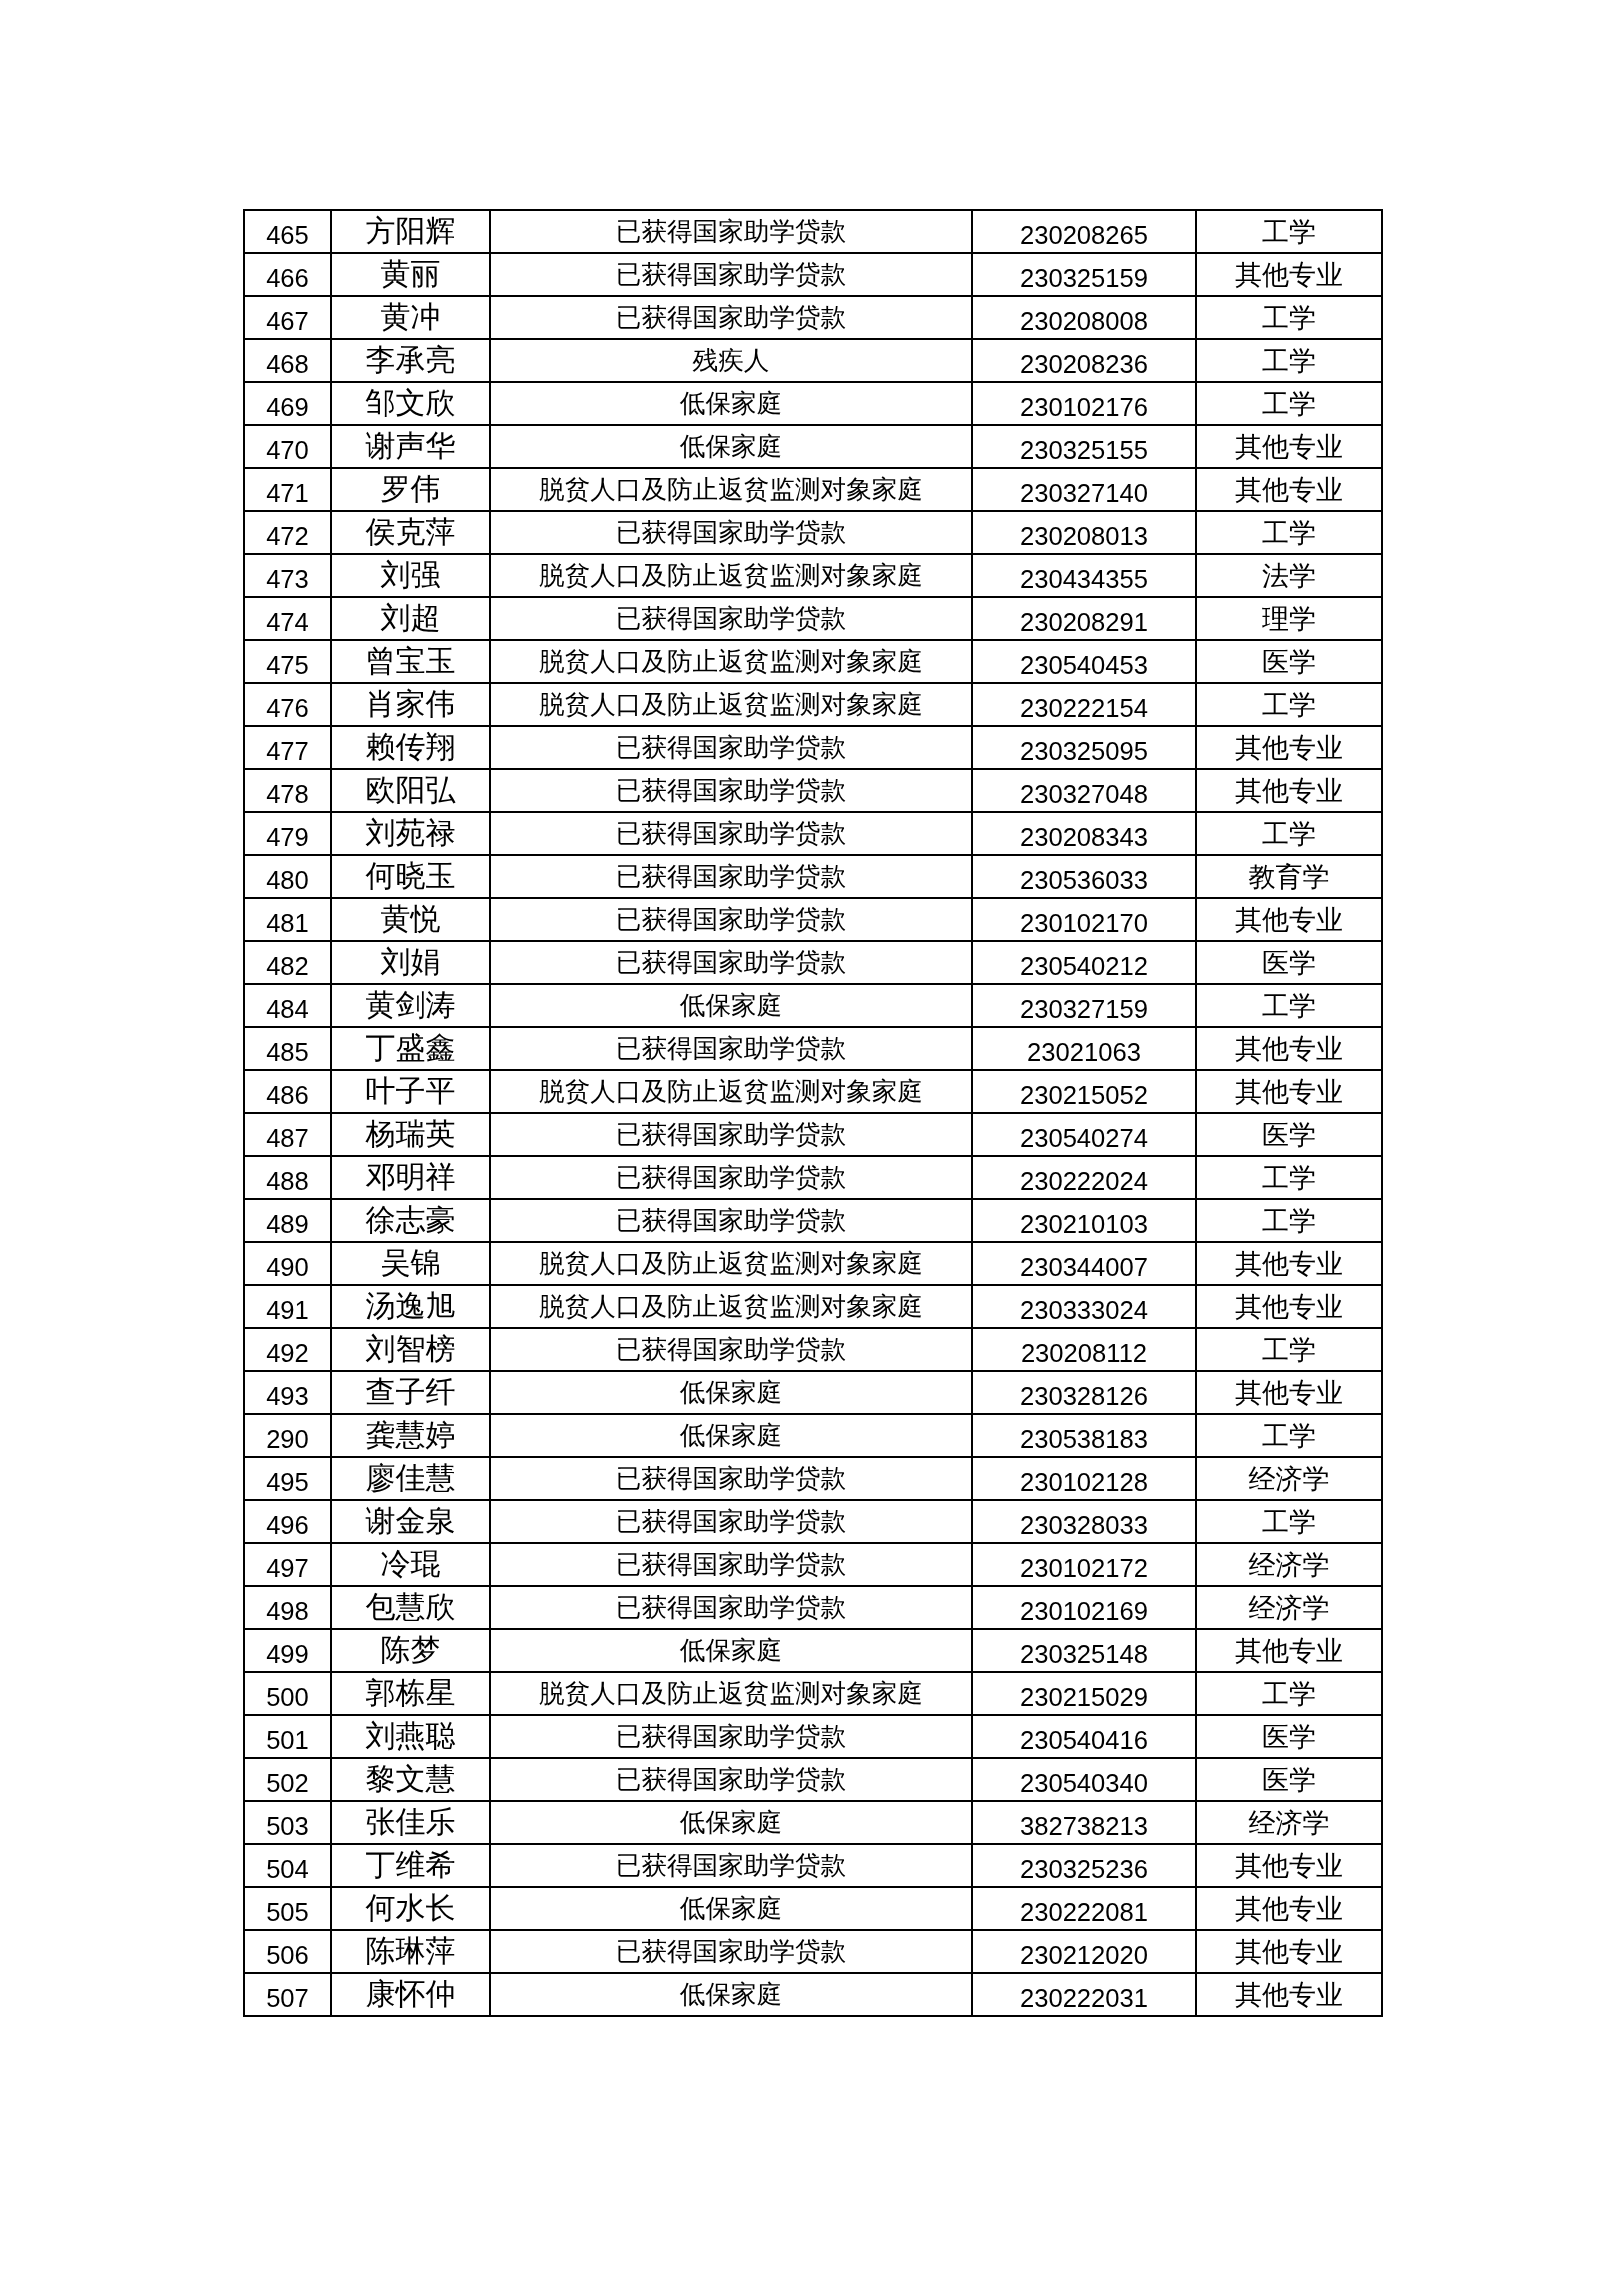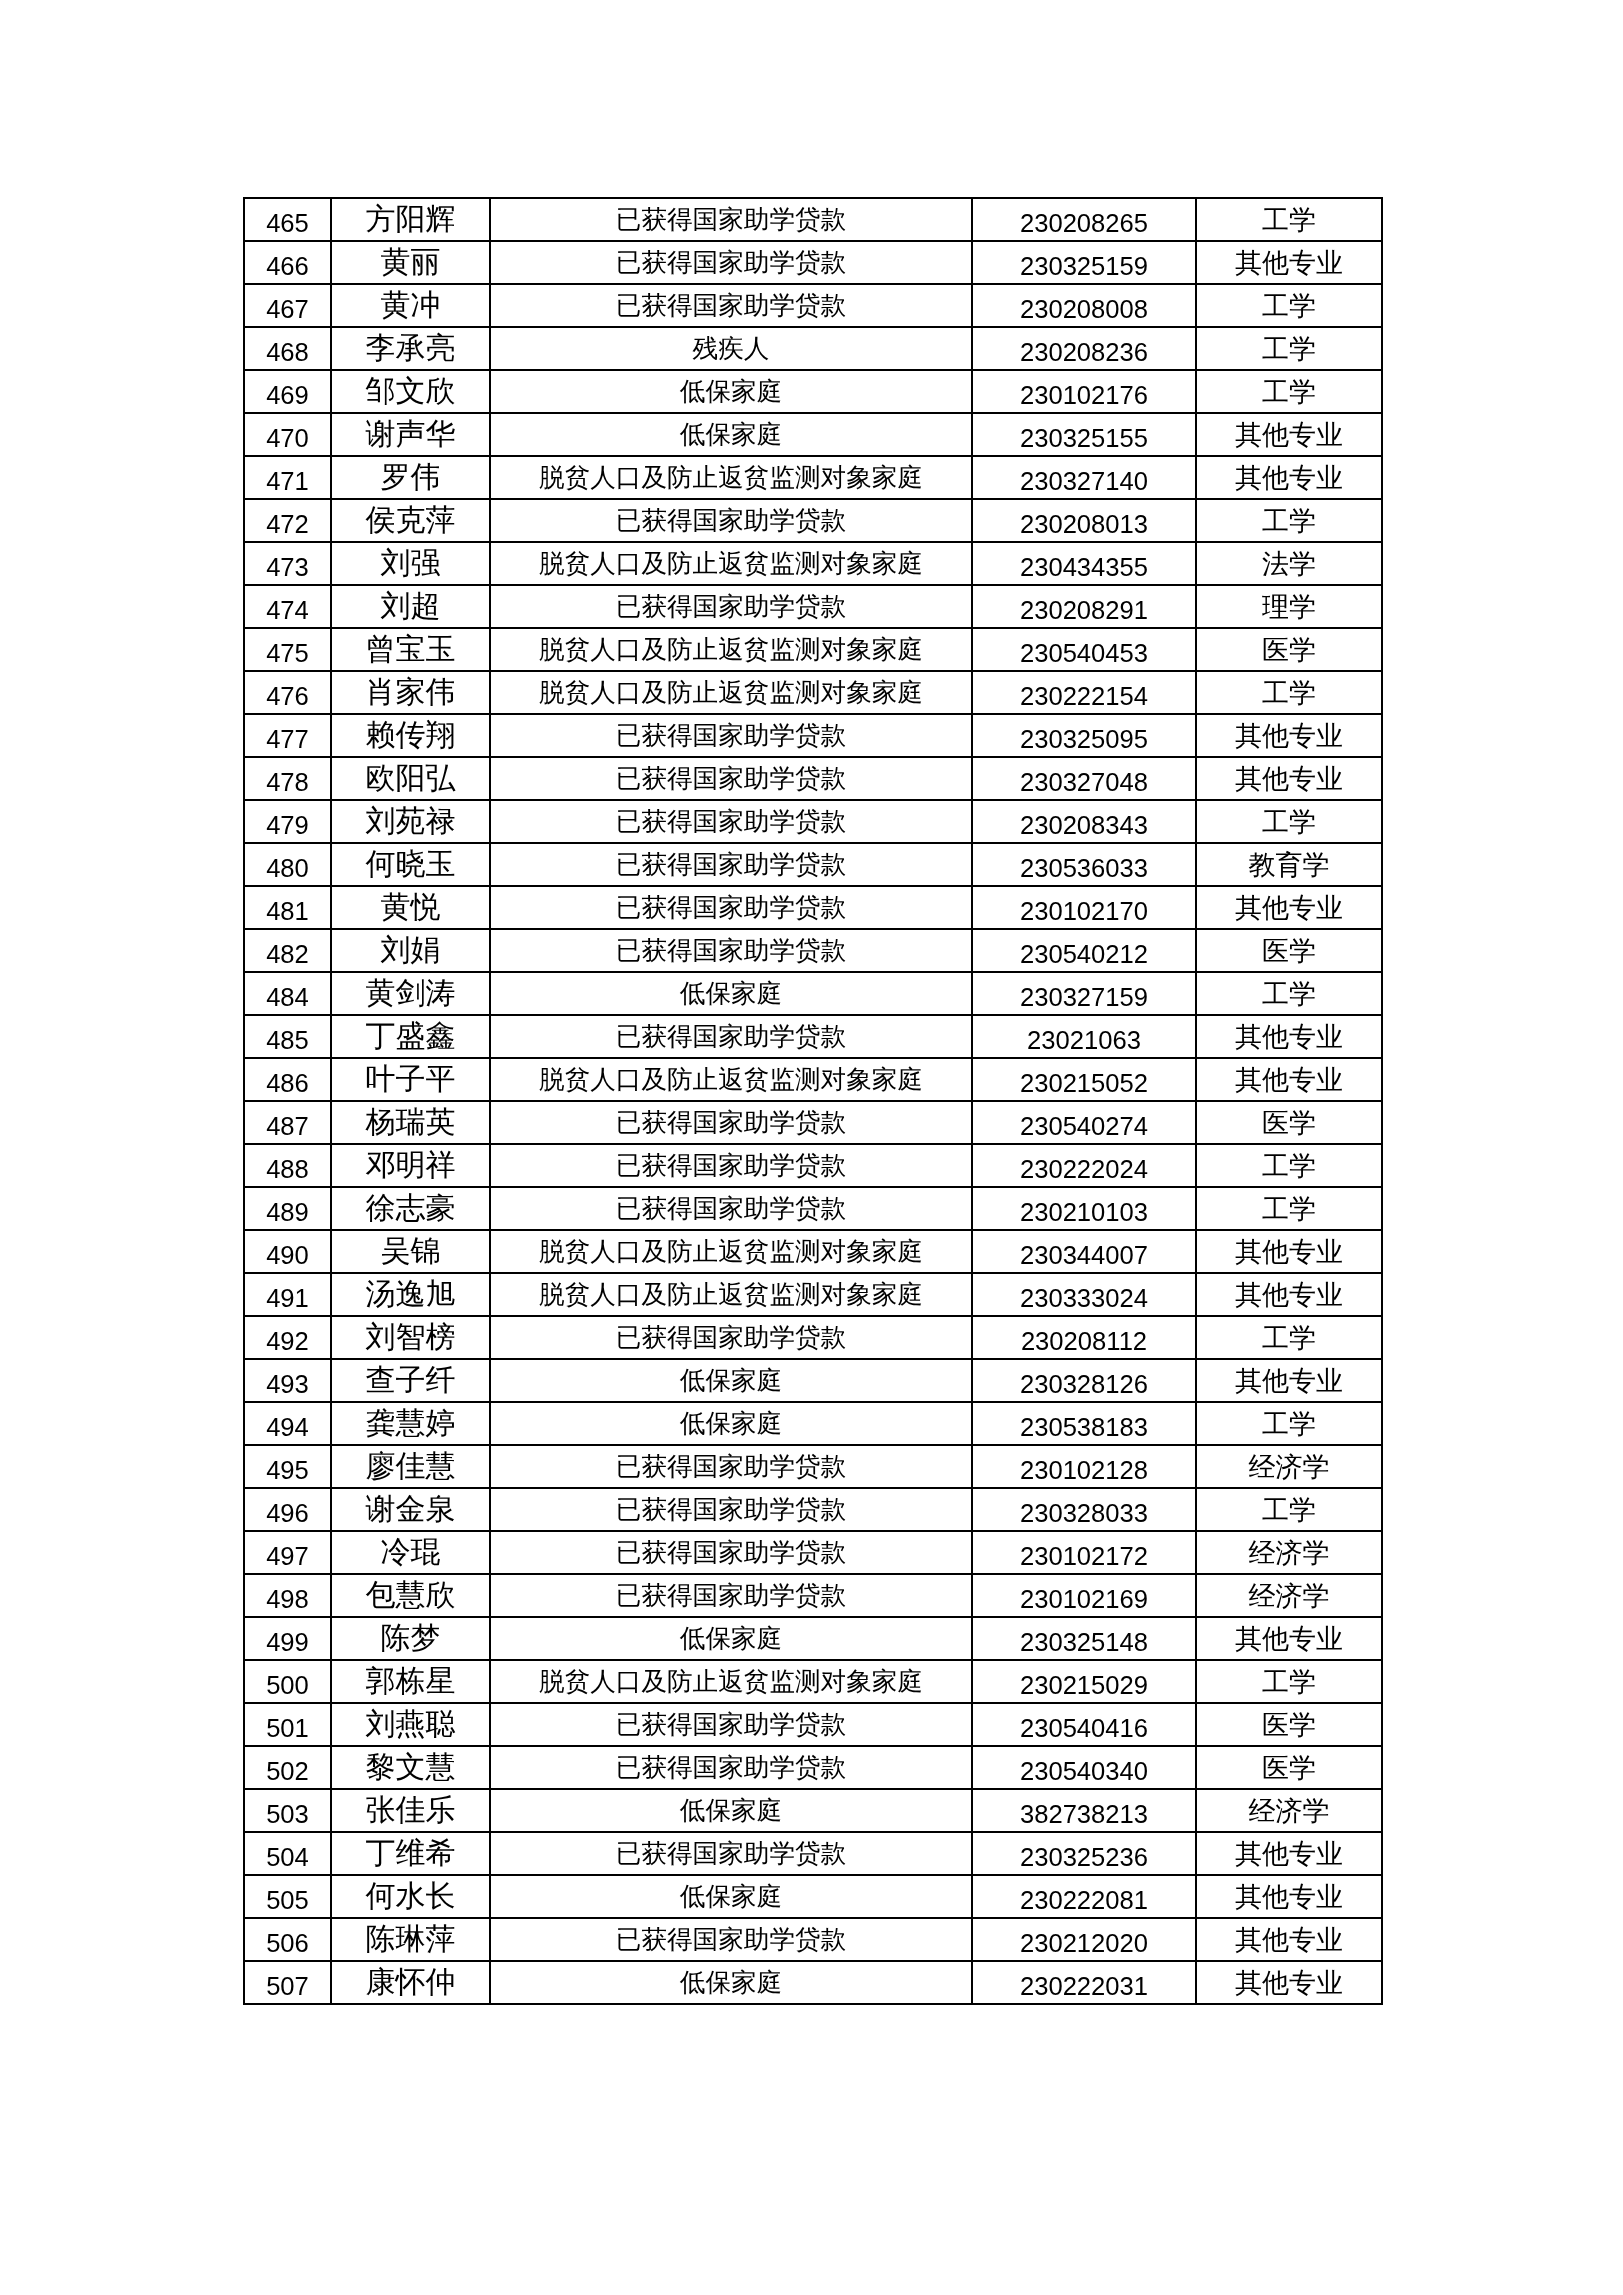"465" .page { top: 0 -> 12px }
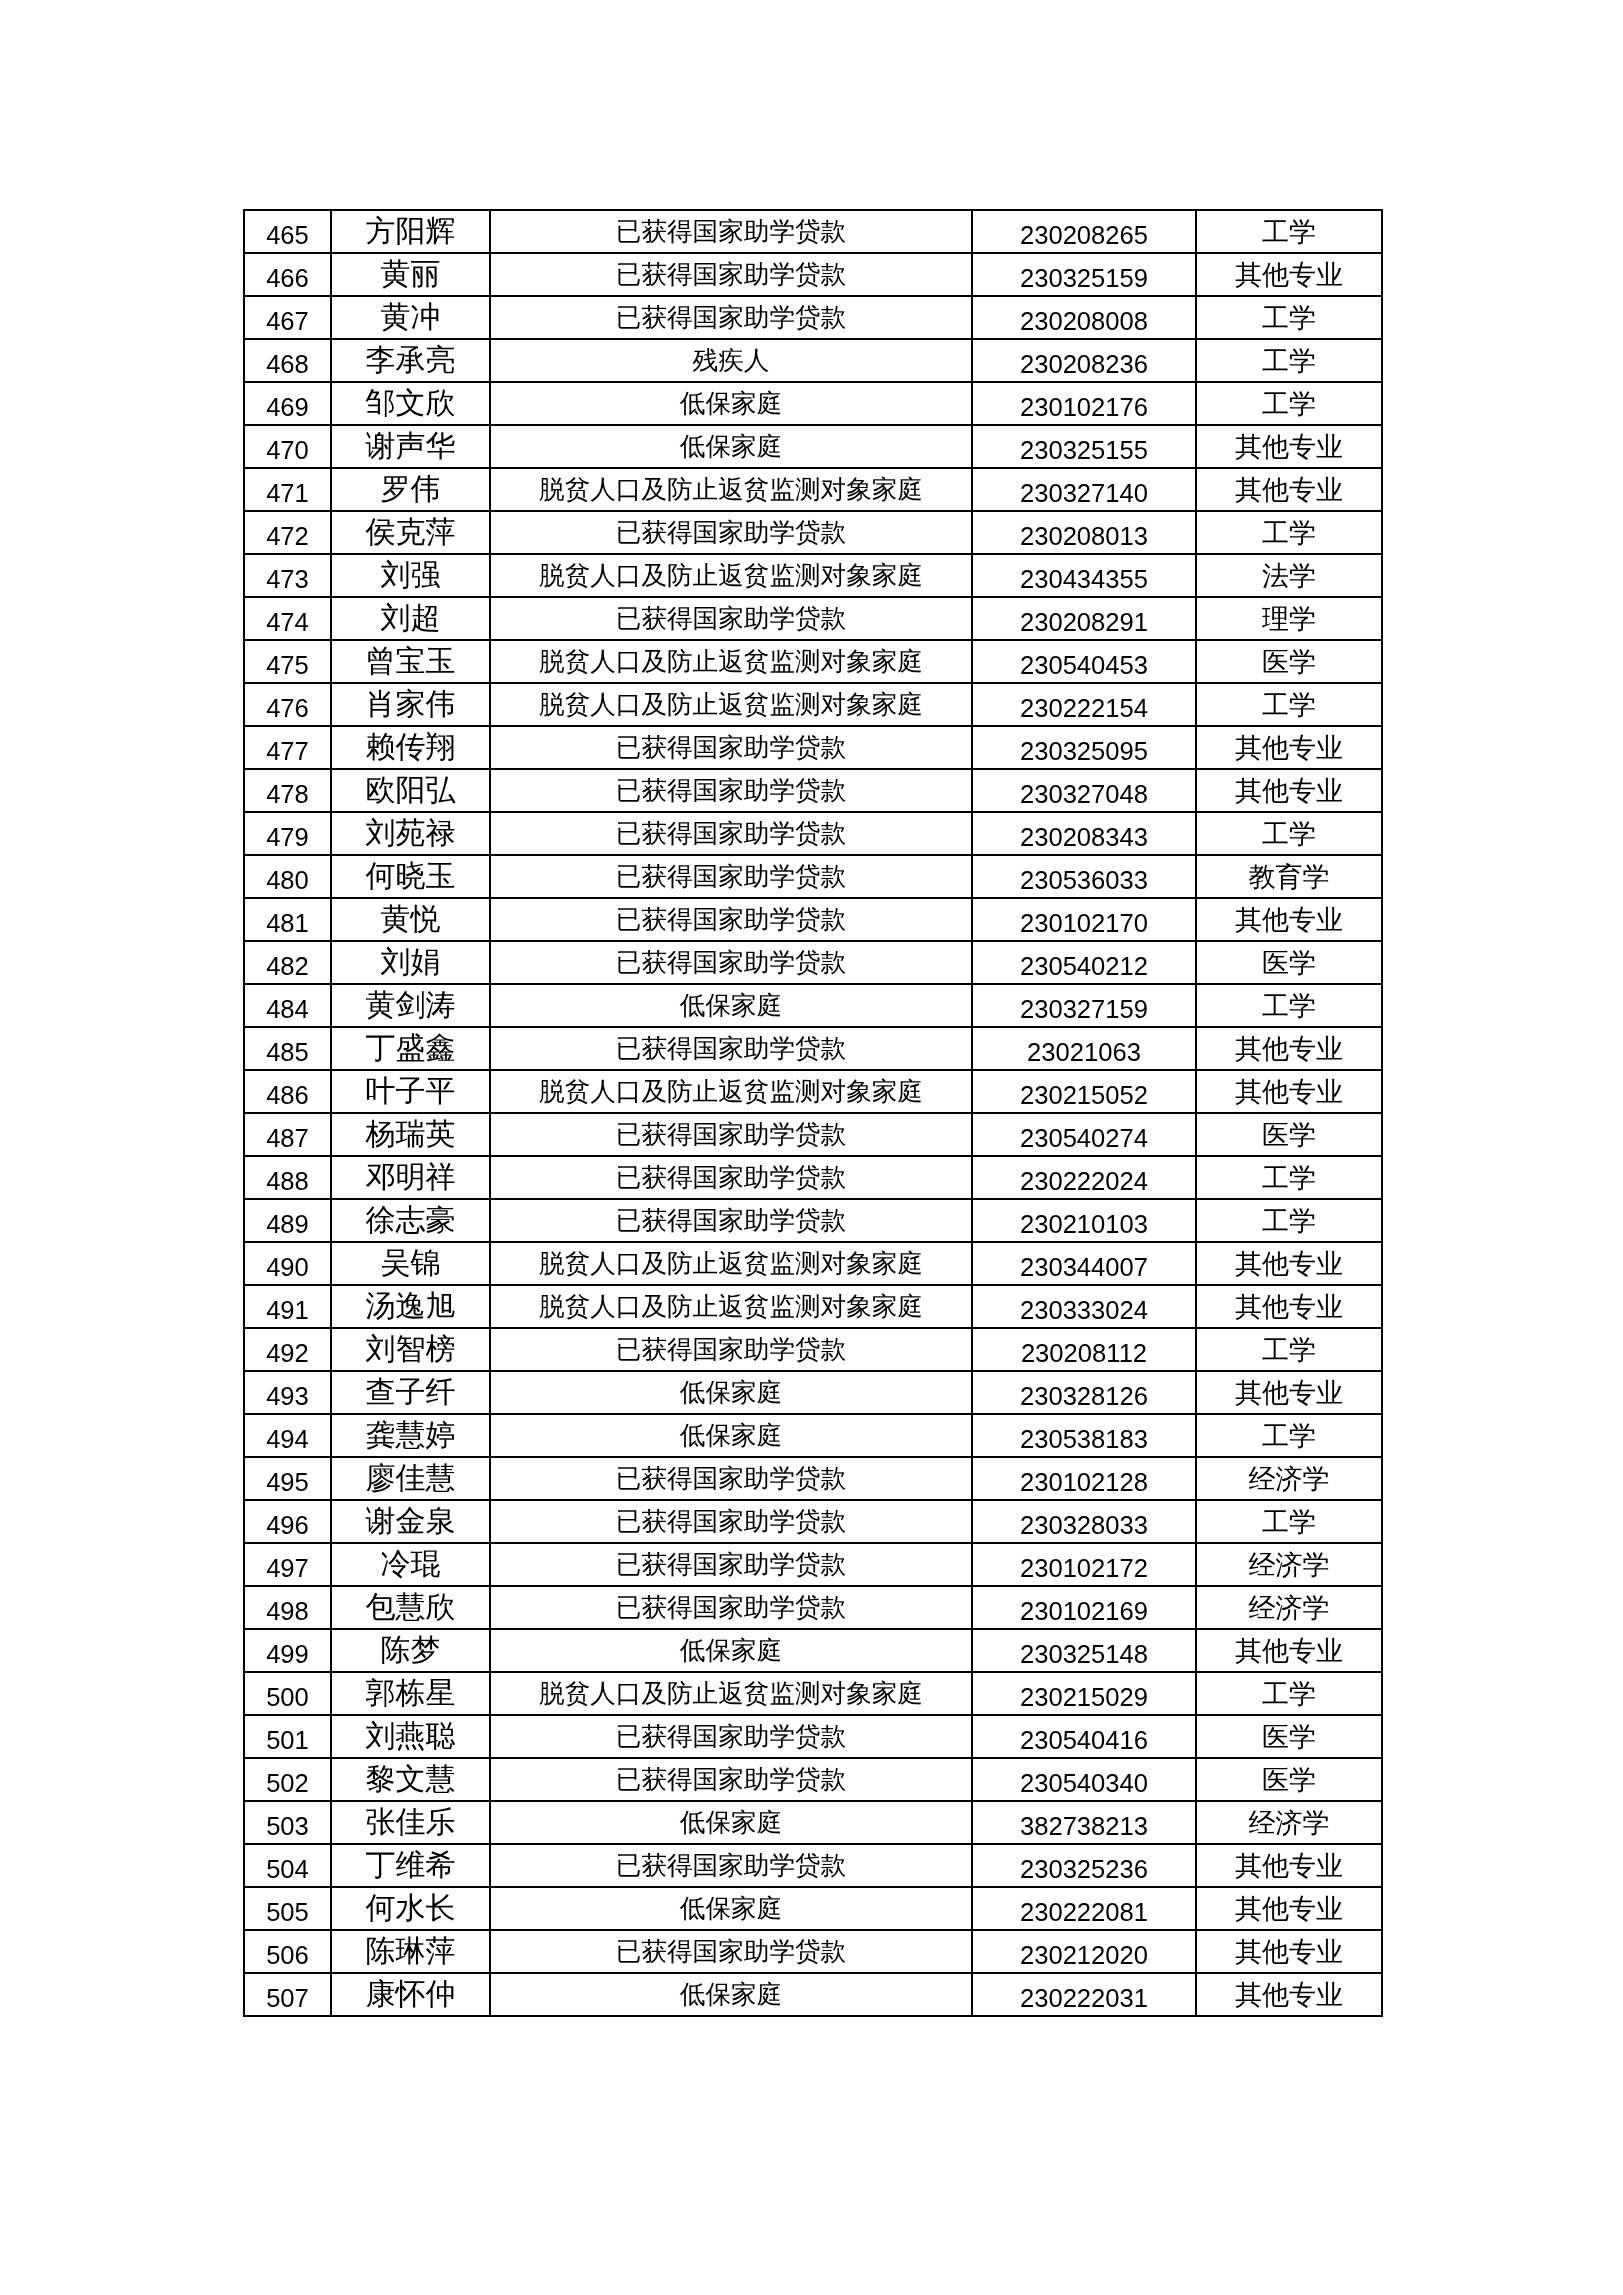"494" td.c-idx { text: 494 -> 290 }
